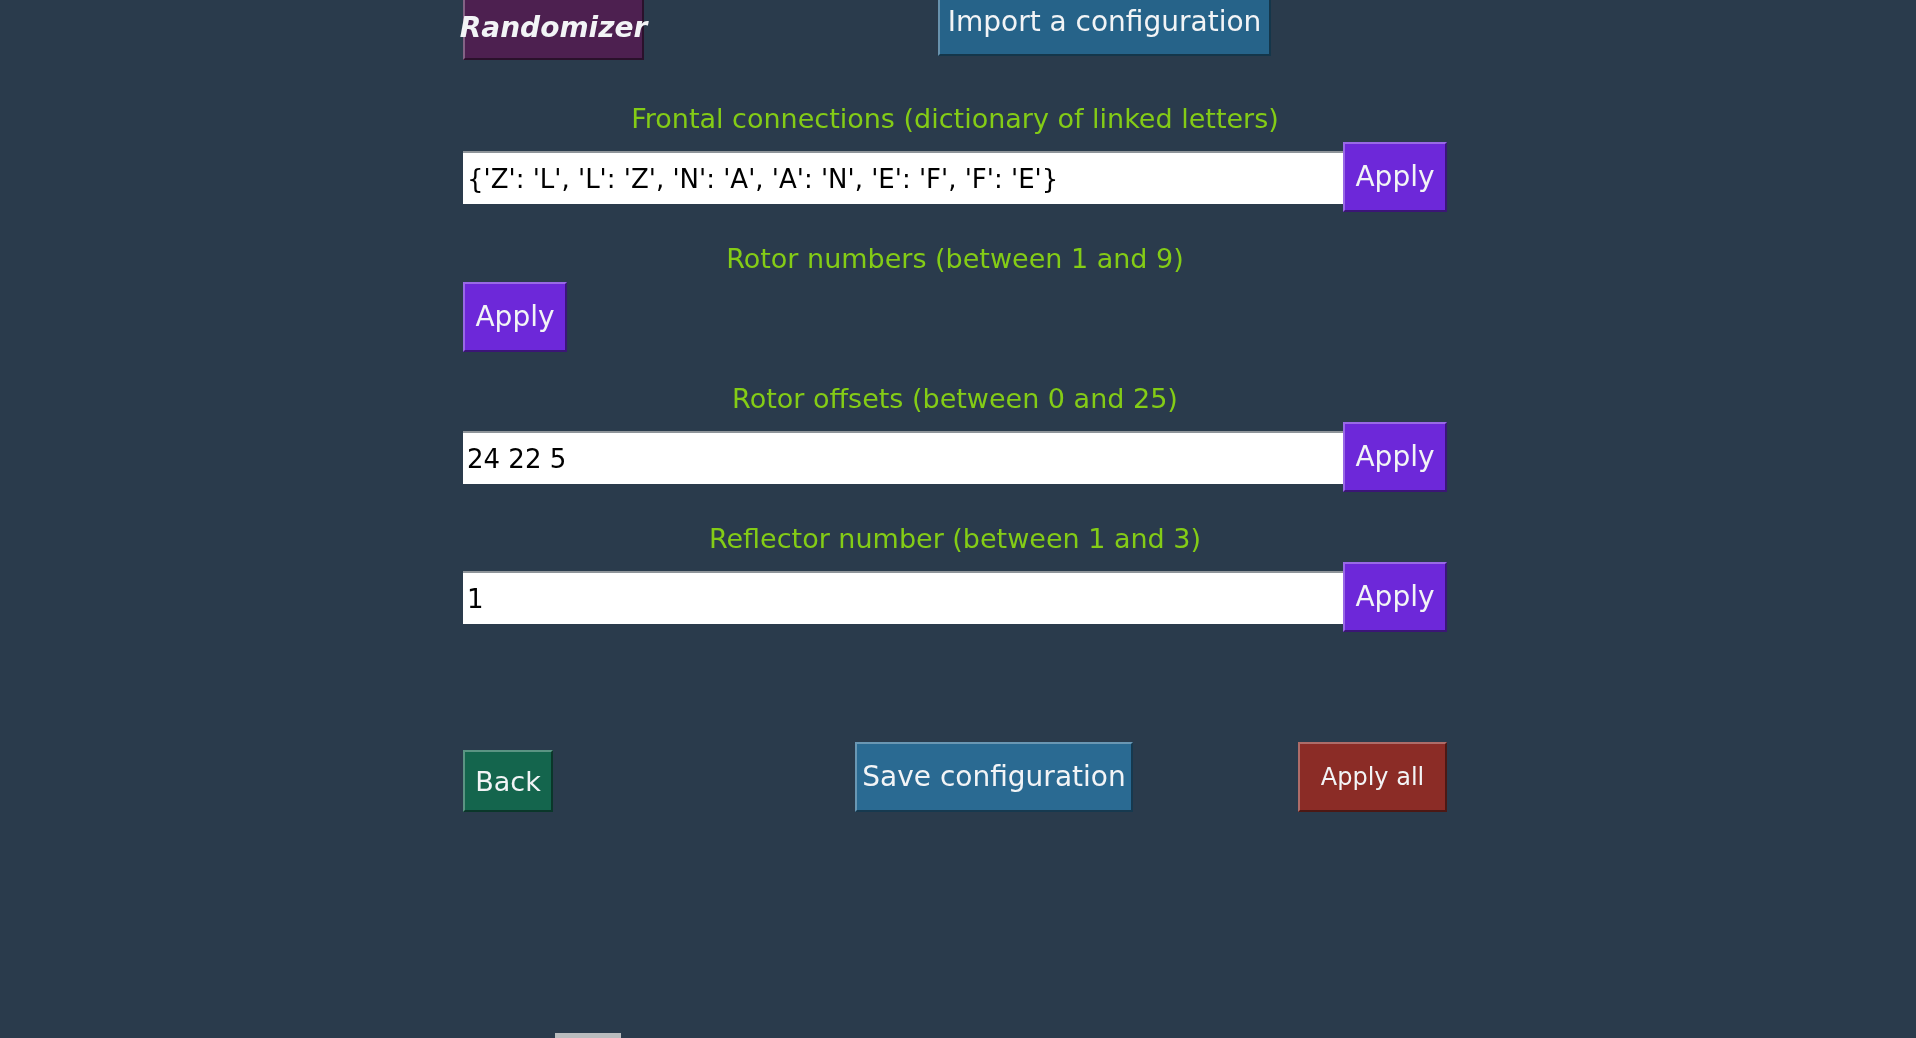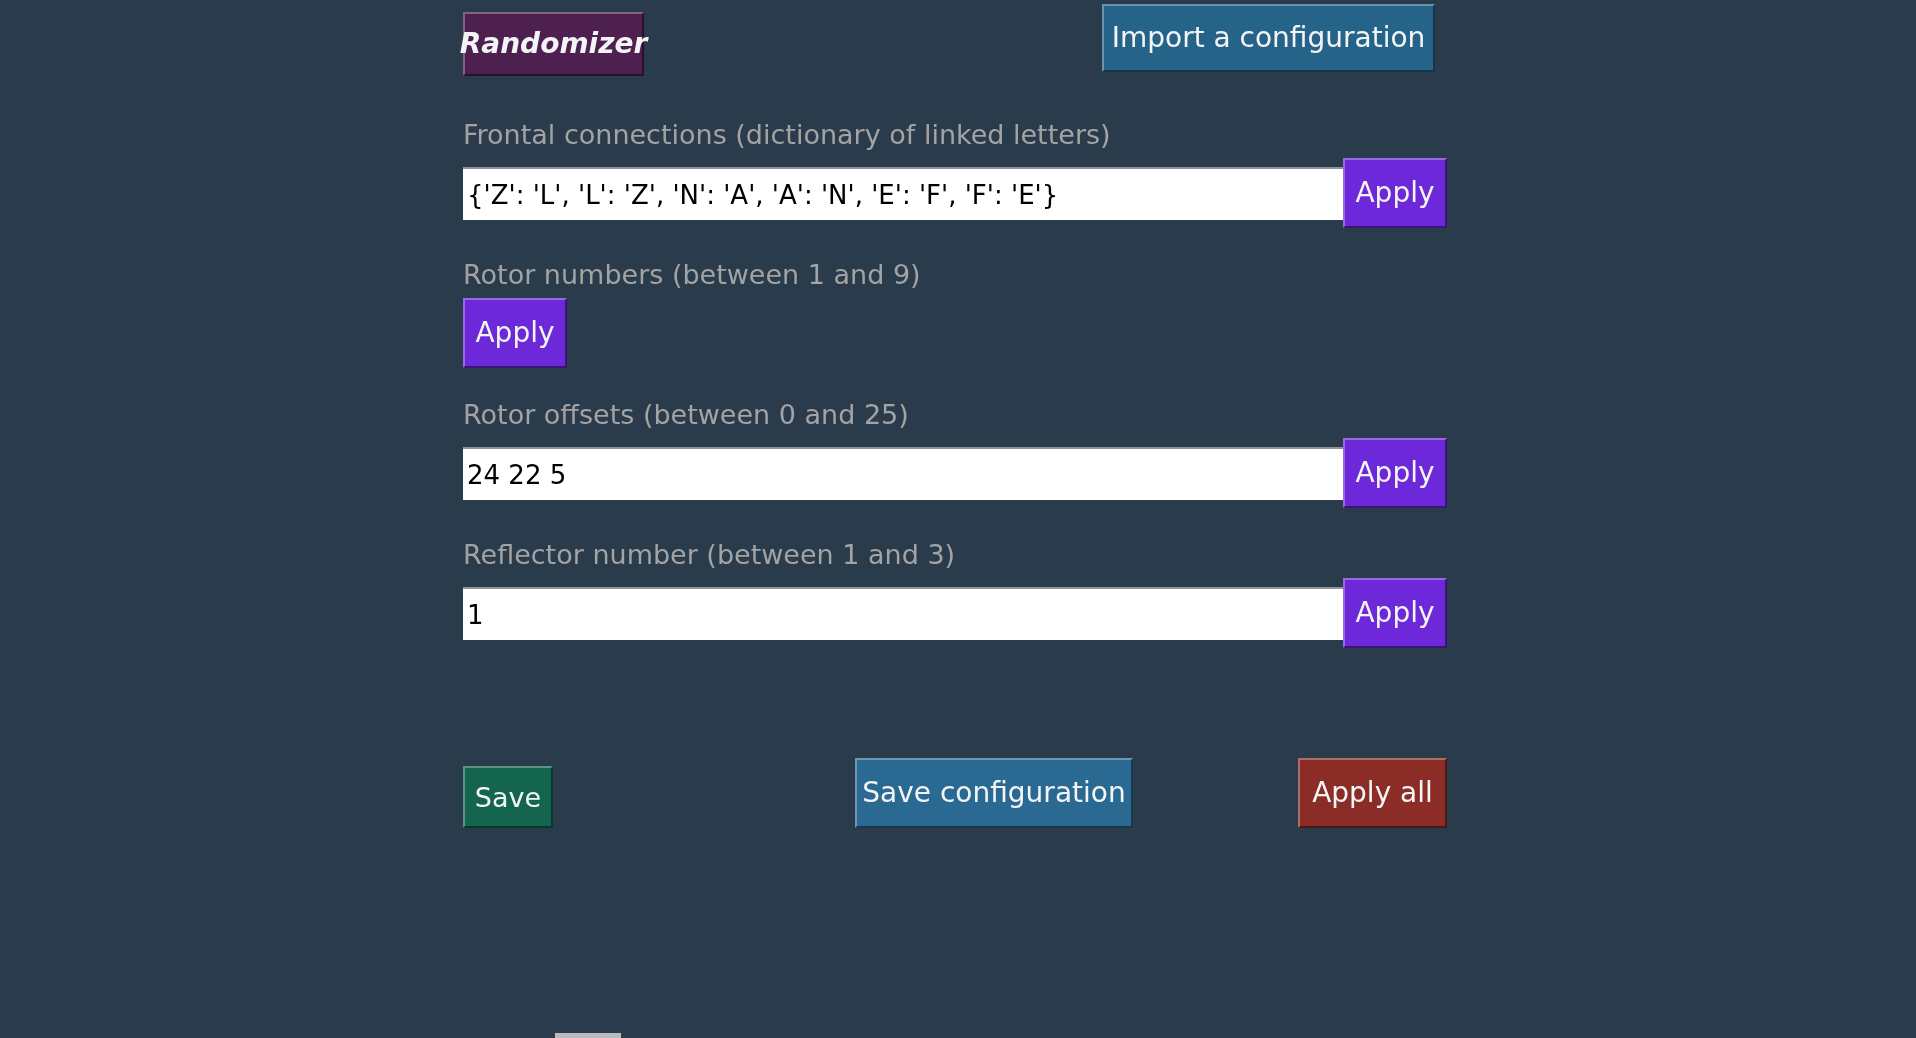"Randomizer" .content { top: 16px -> 0; width: 972px -> 808px }
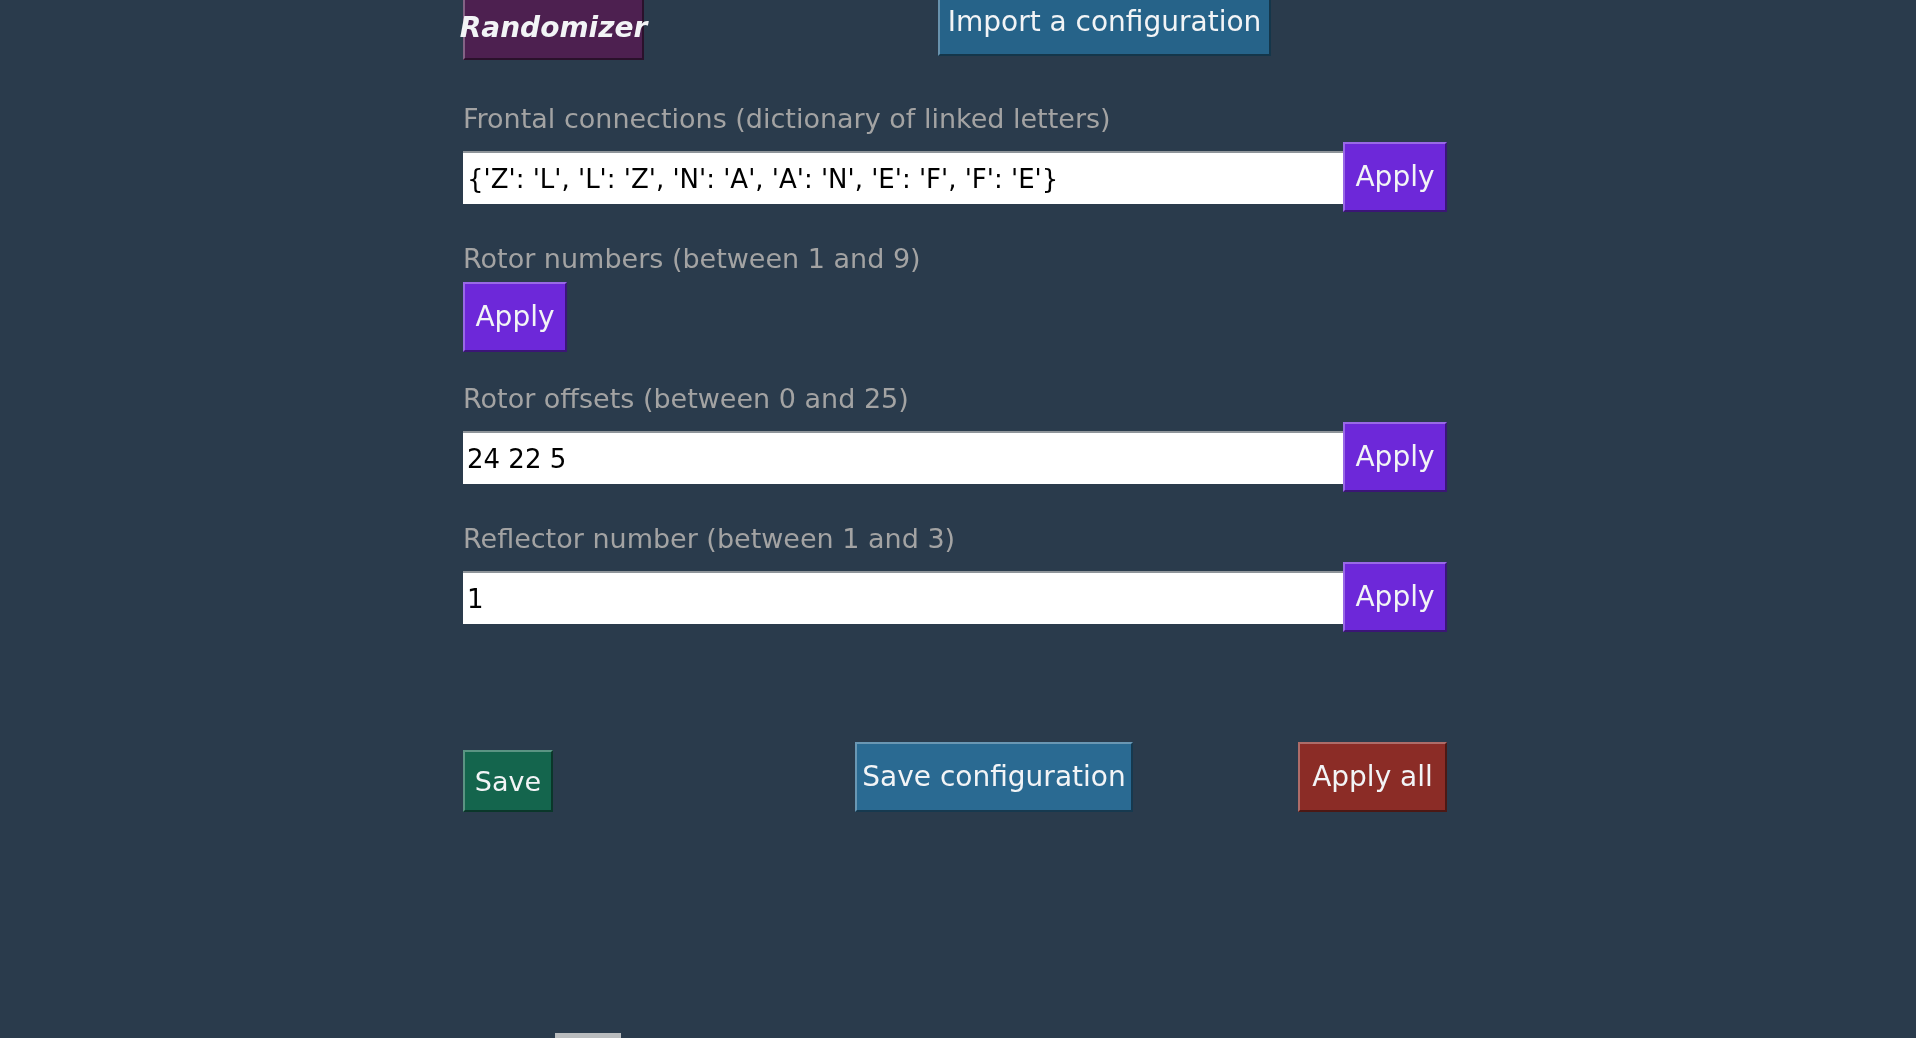"Frontal connections (dictionary of" .field-label { color: #a3a3a3 -> #84cc16; text-align: none -> center }
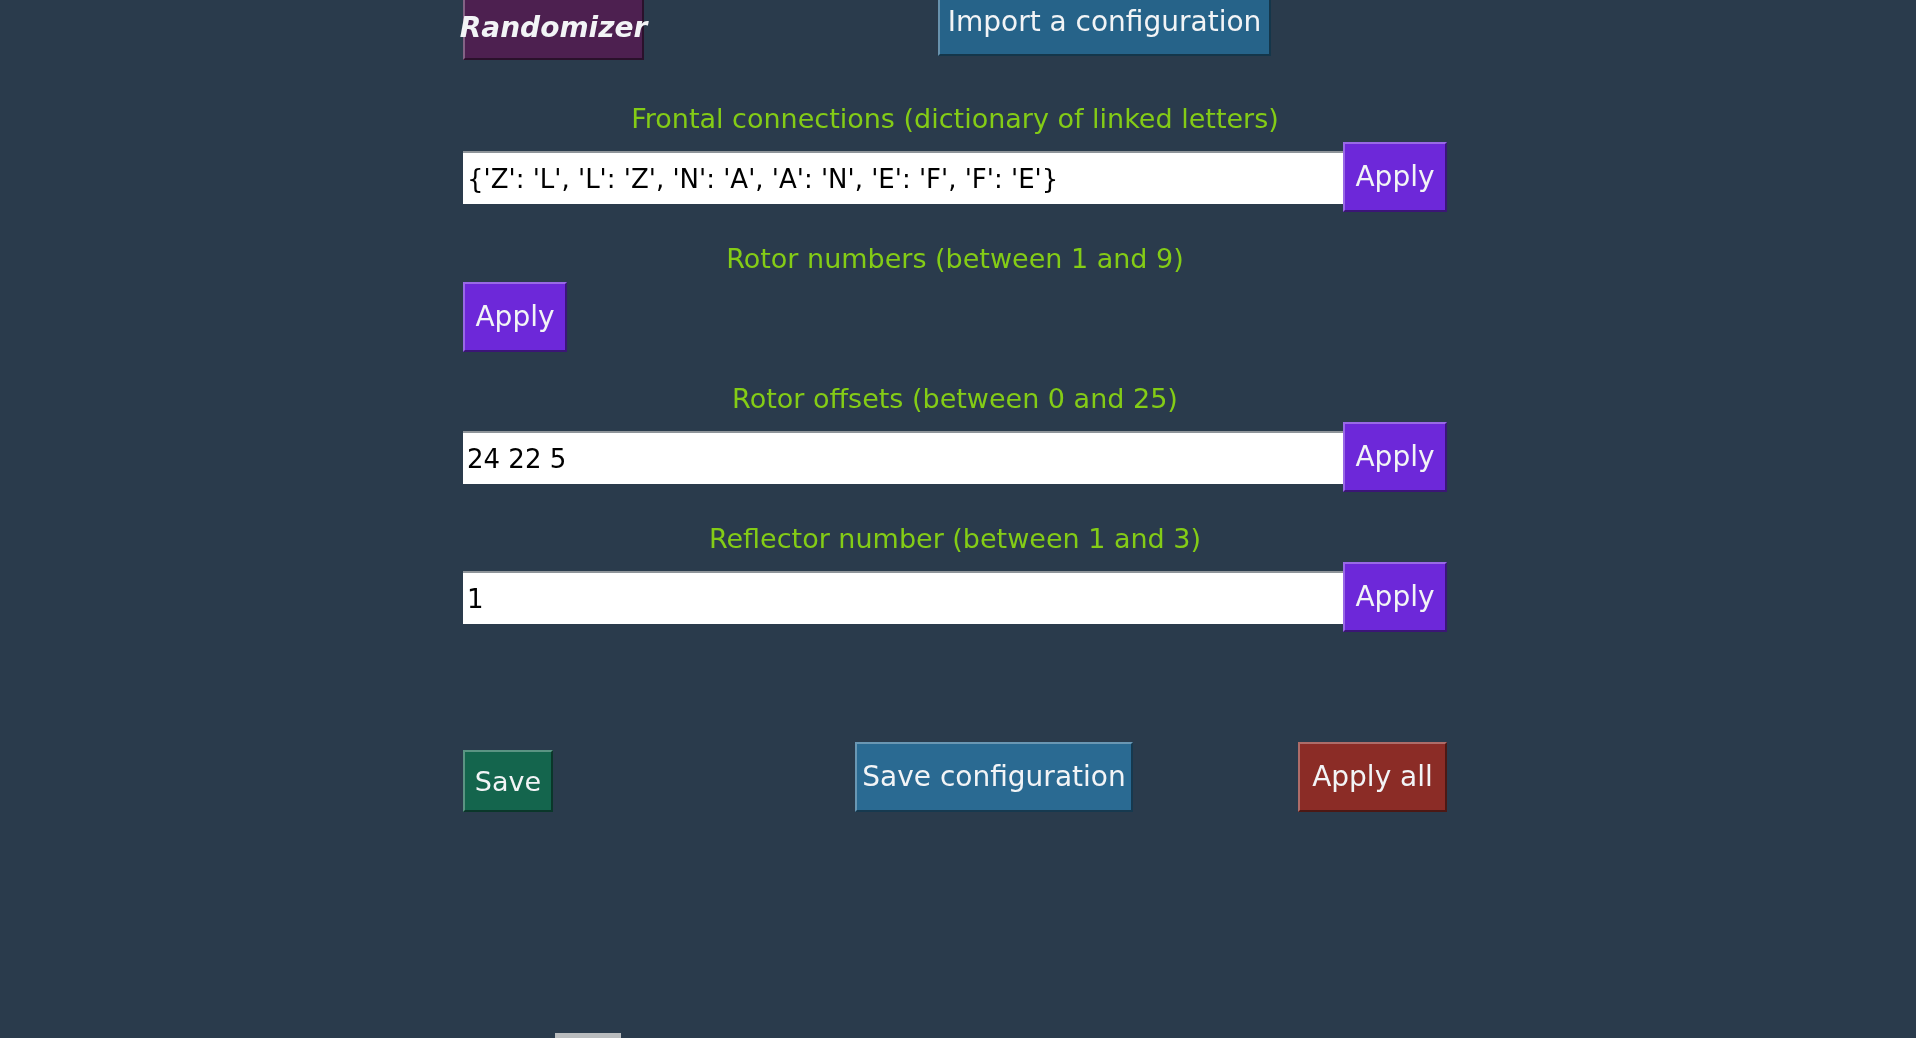"Save" button.btn { text: Save -> Back }
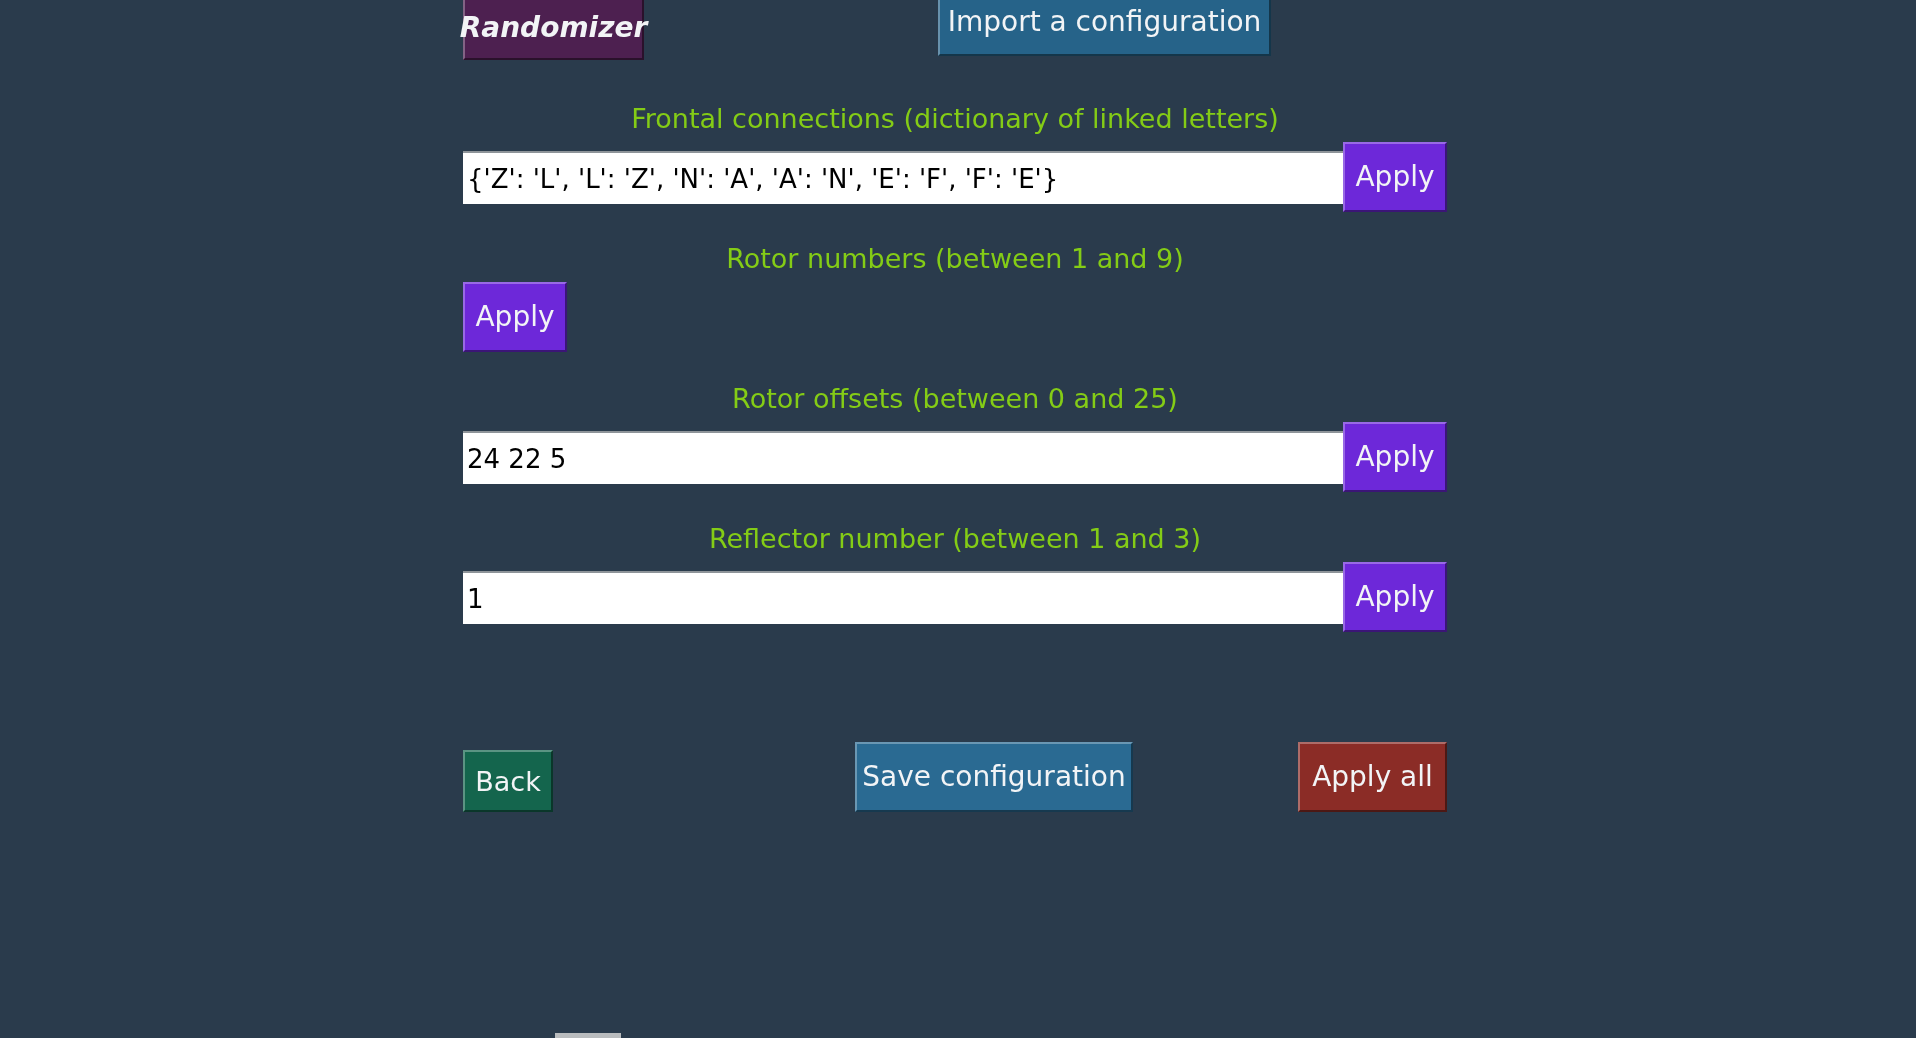"Apply all" .btn-applyall { font-size: 28px -> 24px }
